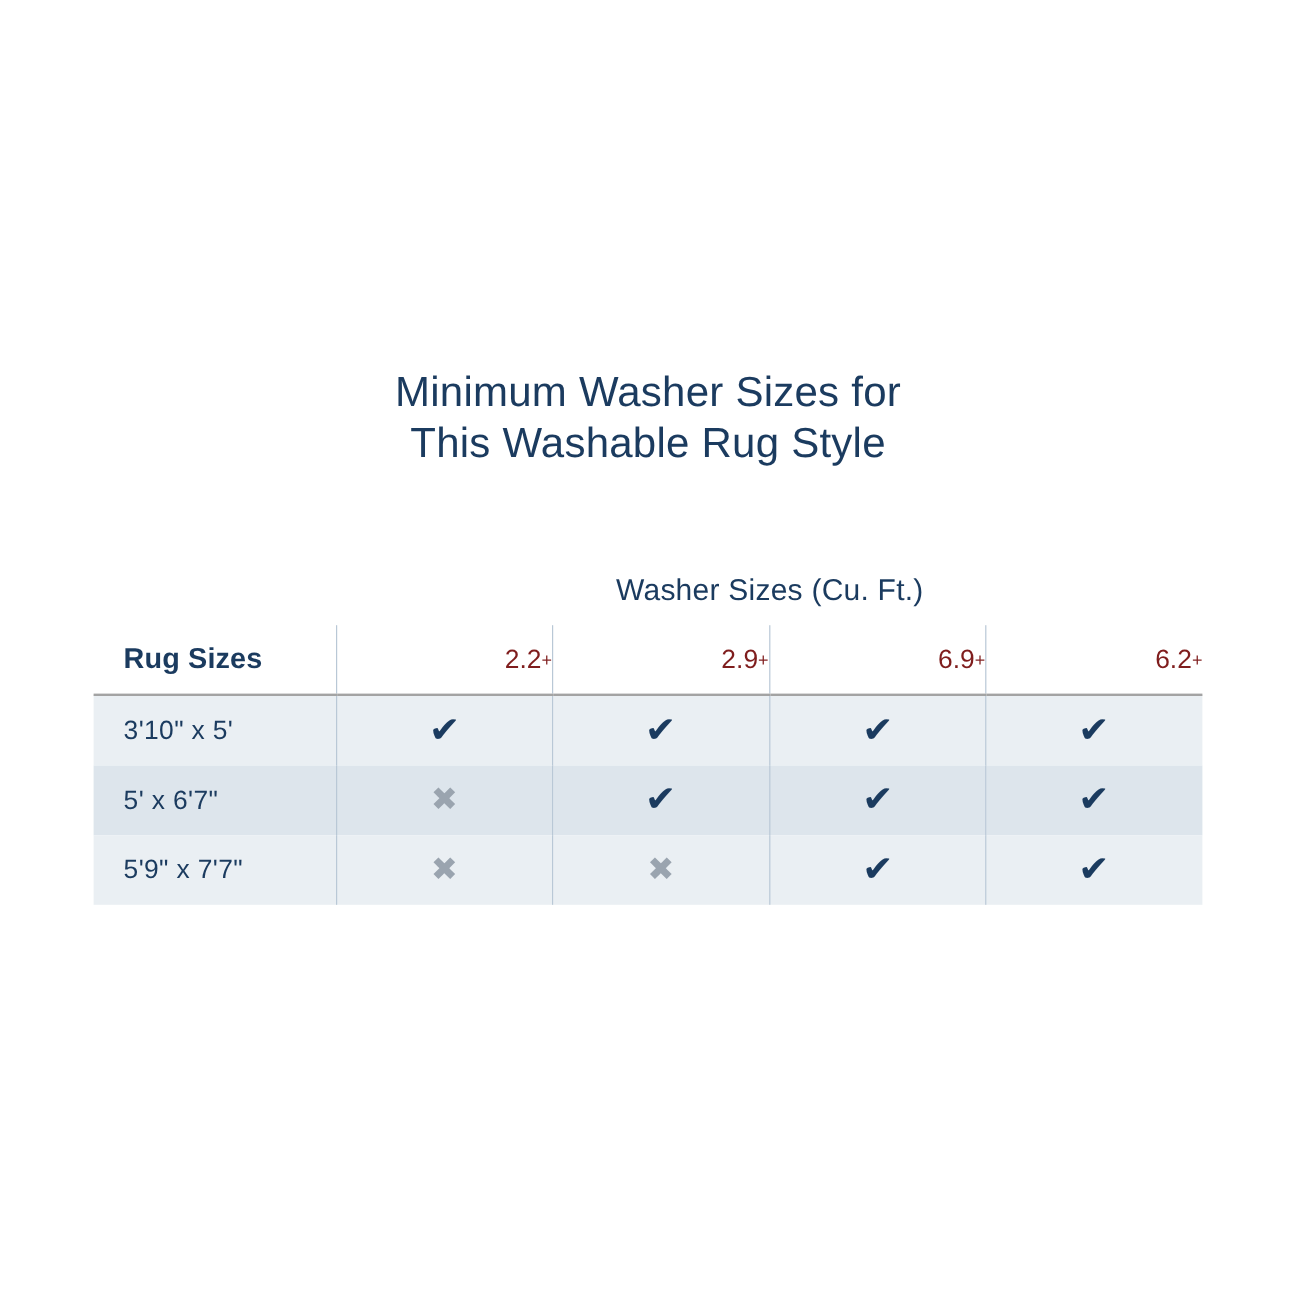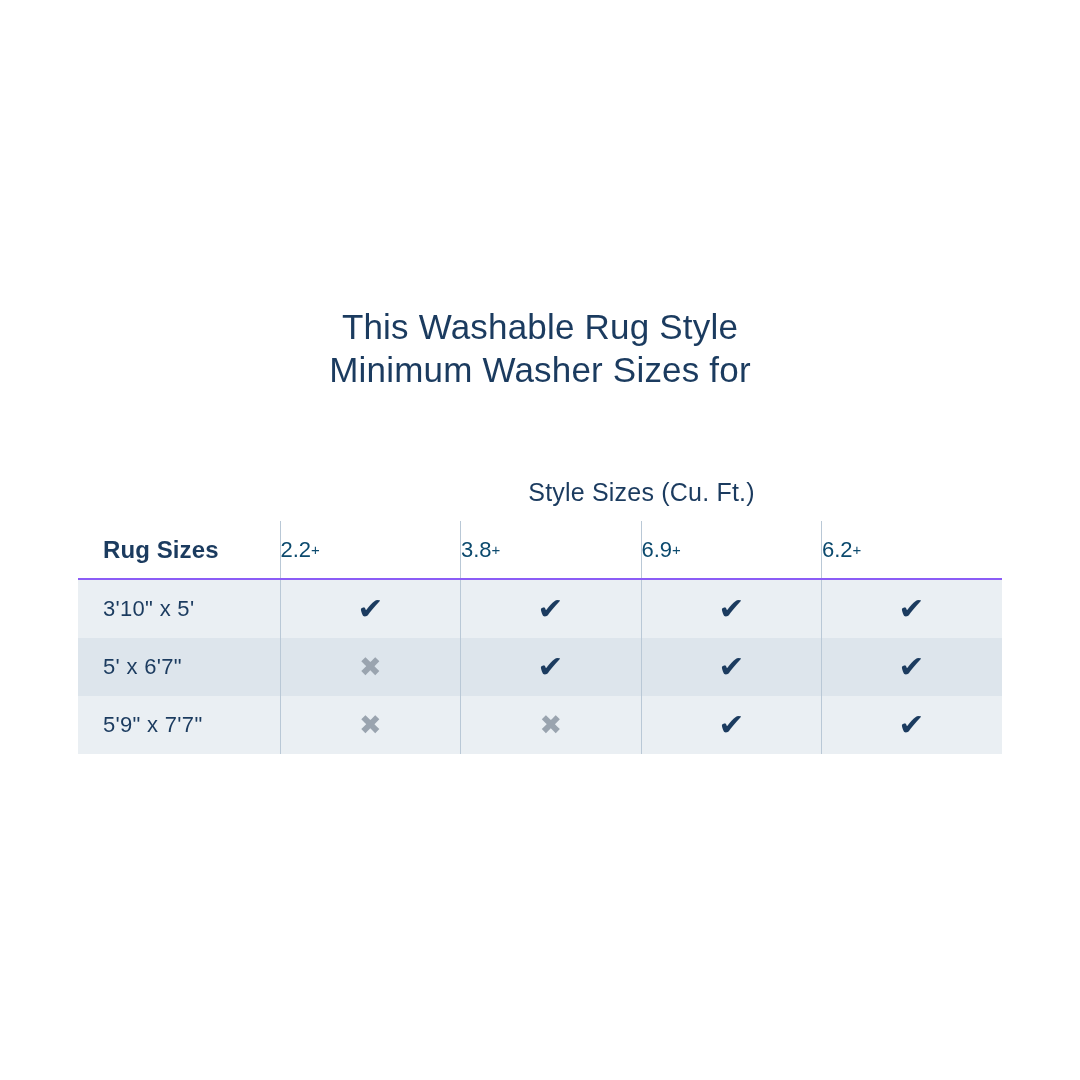"This Washable Rug Style" div.title-line { order: before "Minimum Washer Sizes for" -> after "Minimum Washer Sizes for" }
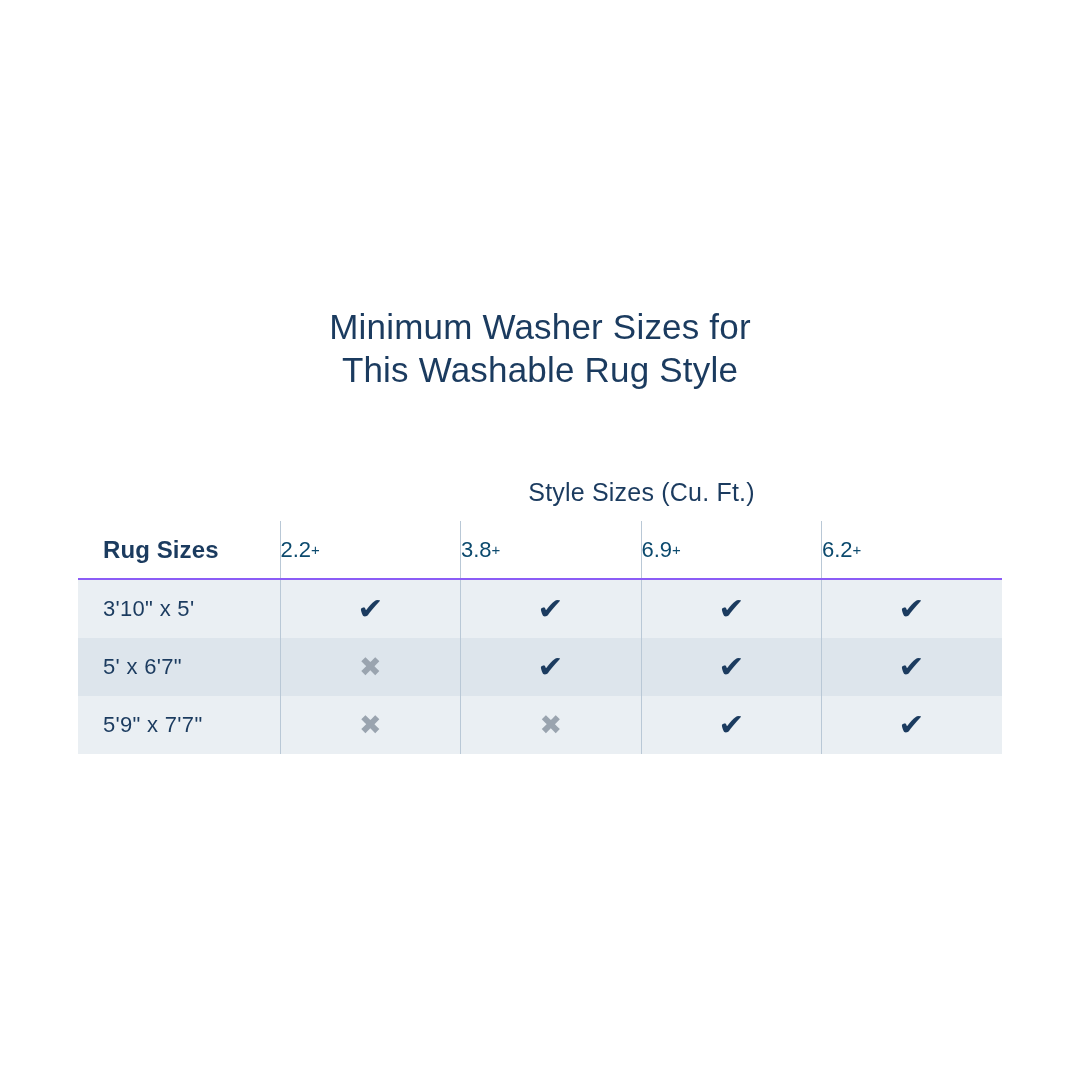"Style Sizes (Cu. Ft.)" div.subtitle { text: Style -> Washer }
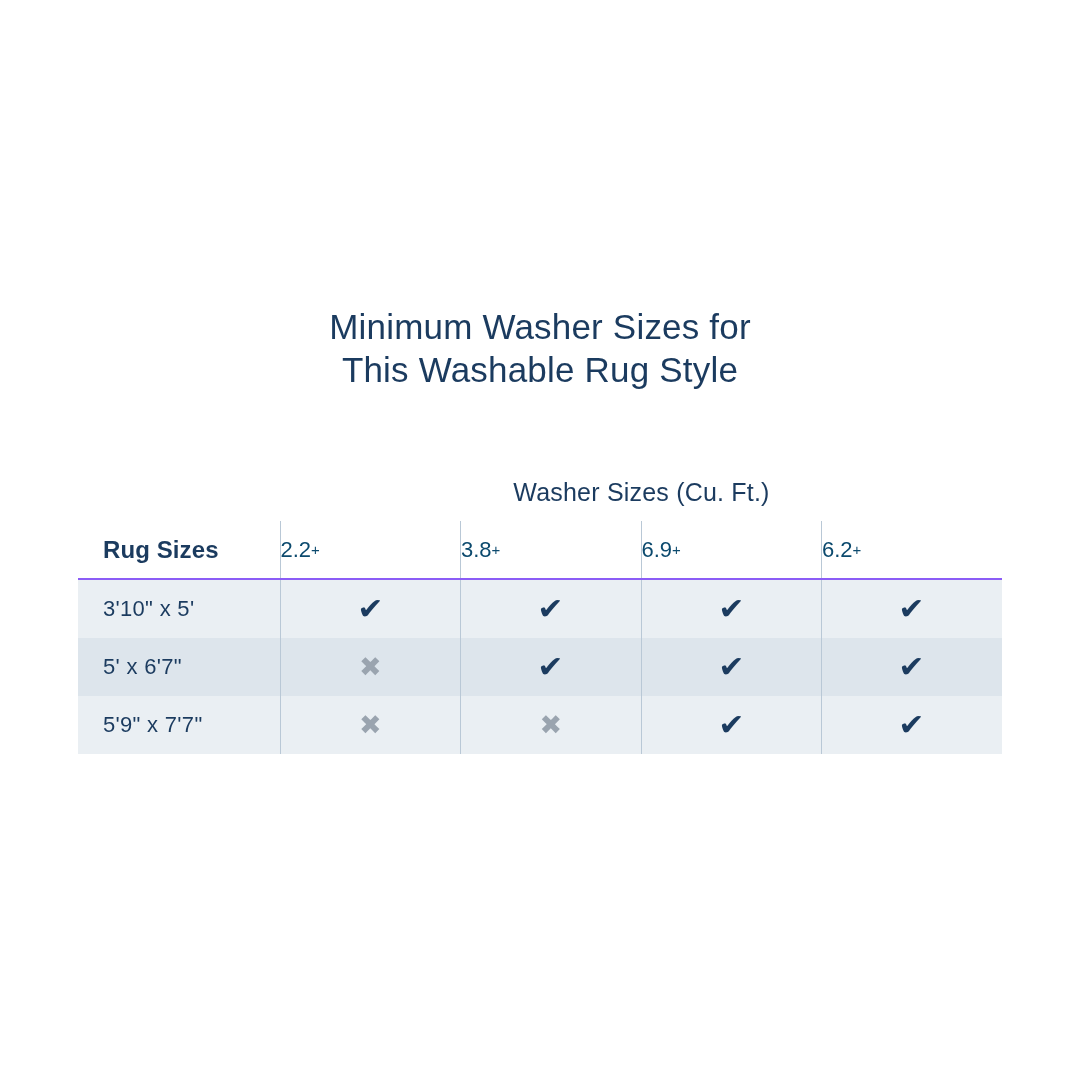"Rug Sizes" thead th { border-bottom: 2px solid #8b5cf6 -> 2px solid #a3a3a3 }
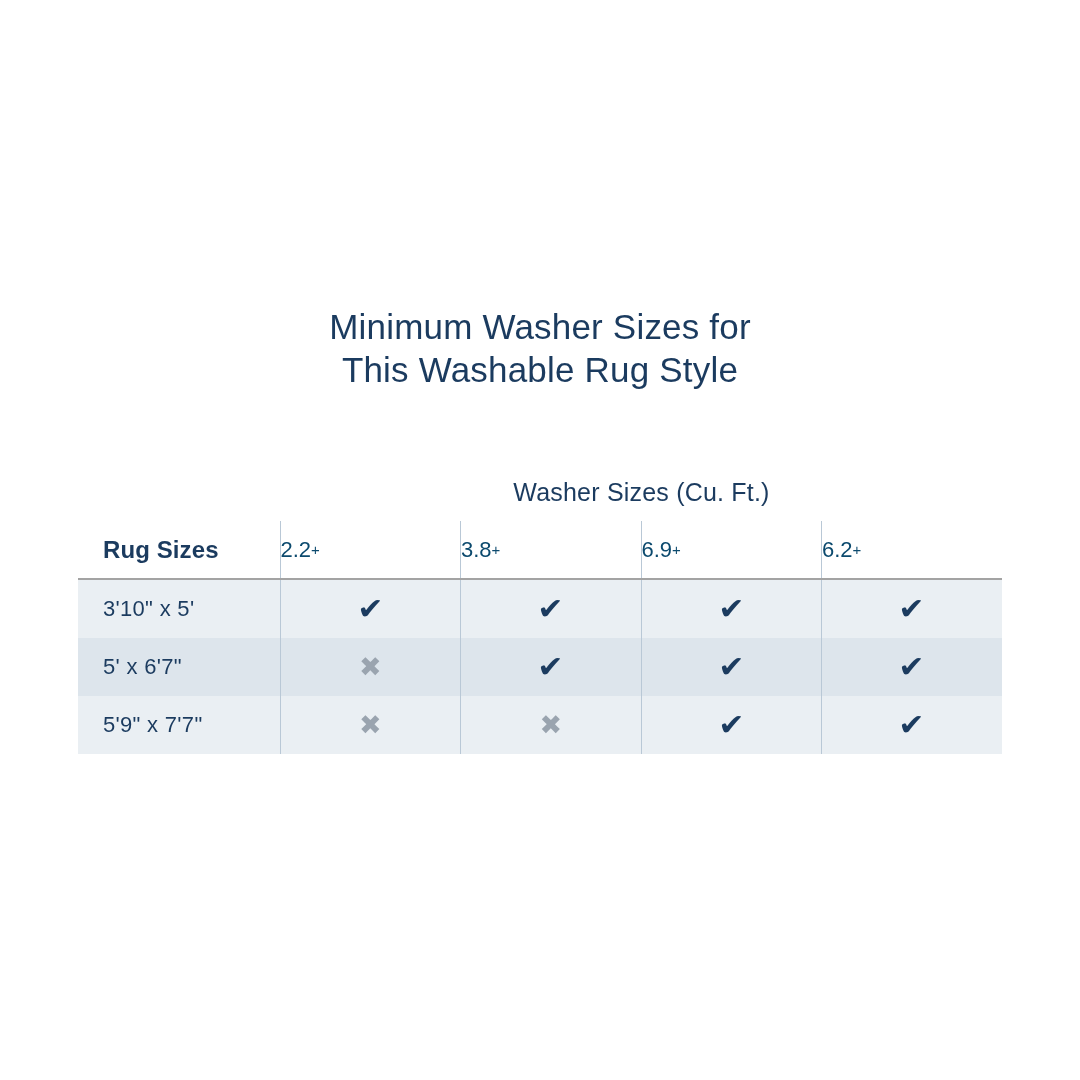"2.2+" thead th.size-head { color: #0c4a6e -> #7f1d1d; text-align: left -> right }
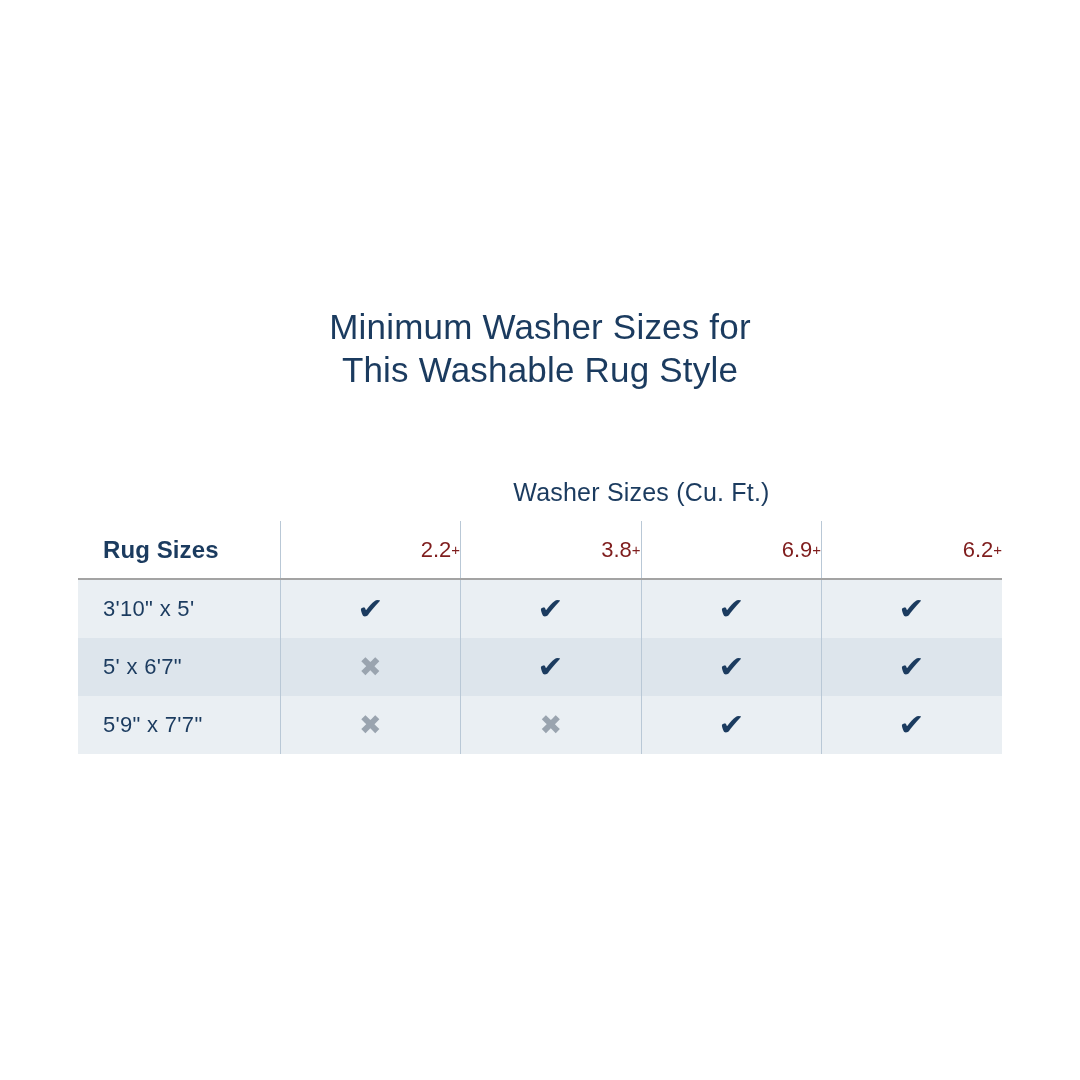"3.8" span { text: 3.8 -> 2.9 }
